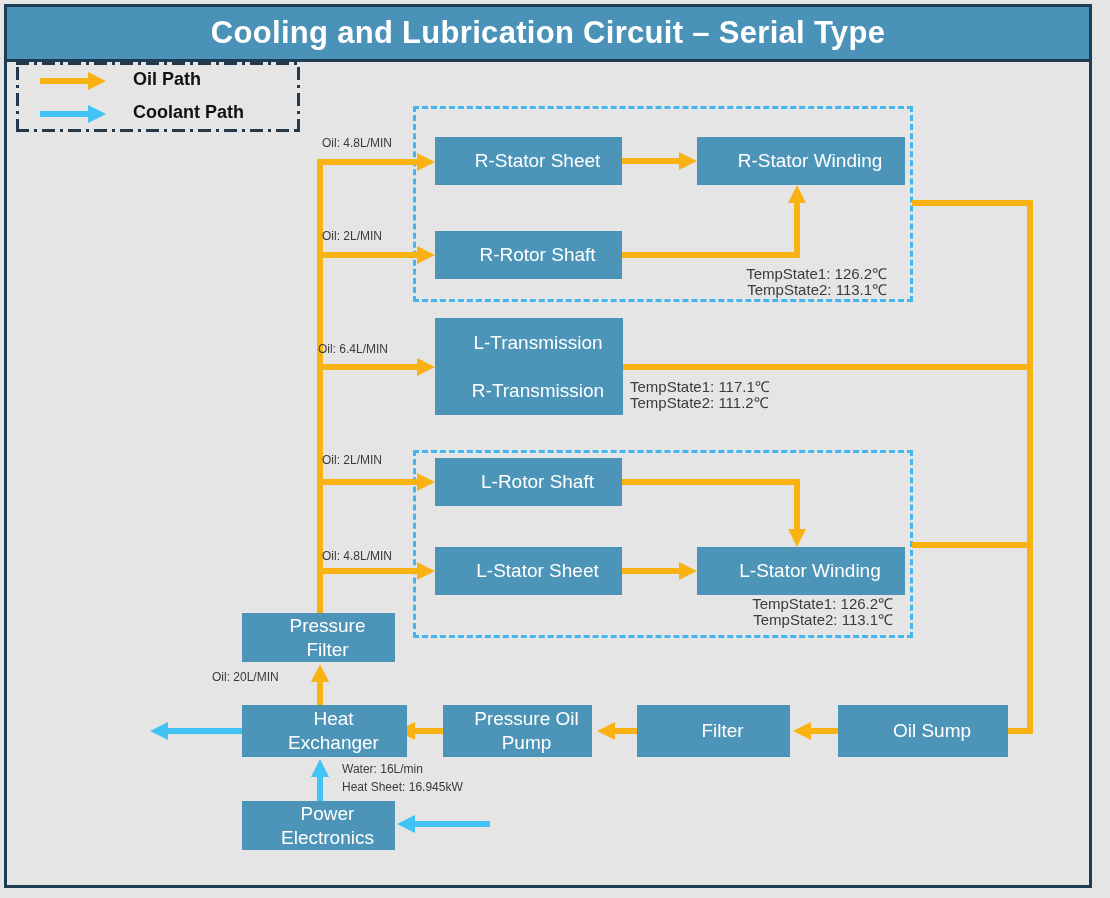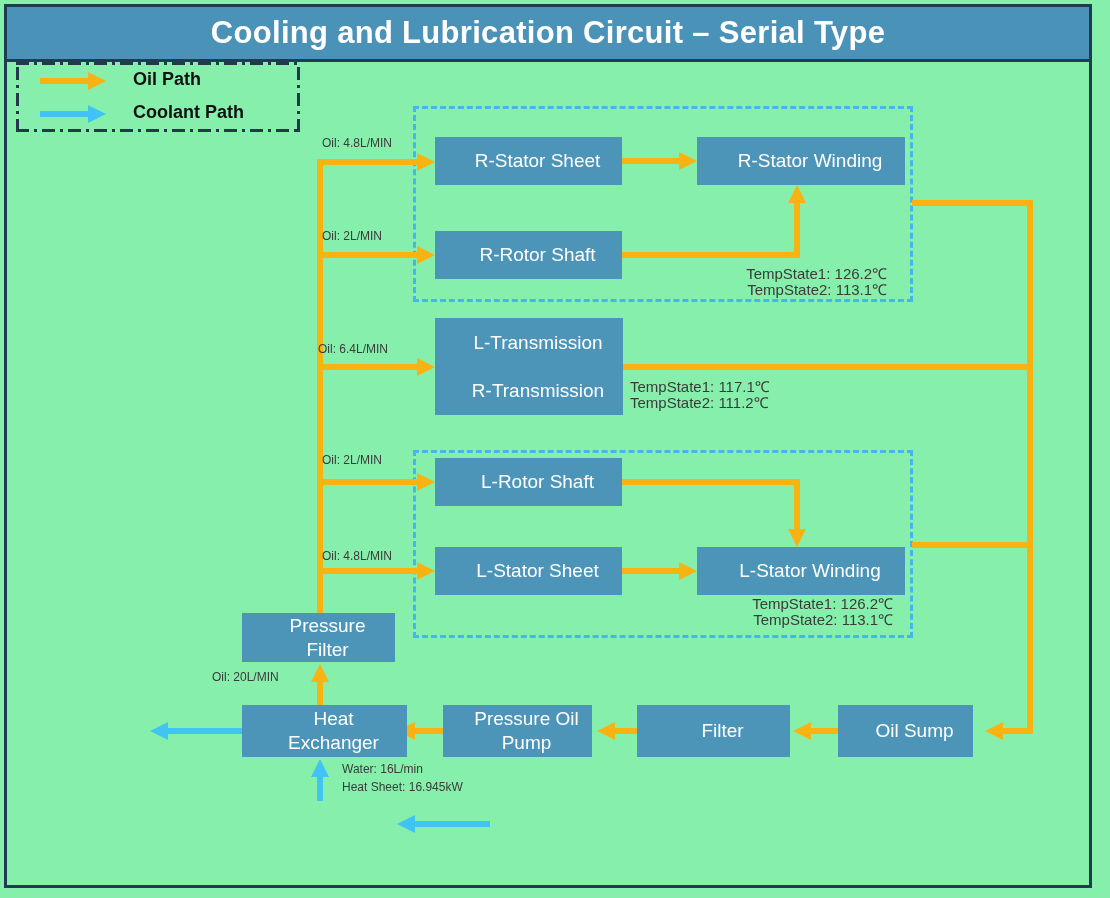"Cooling and Lubrication Circuit –" .canvas { background: #86efac -> #e5e5e5 }
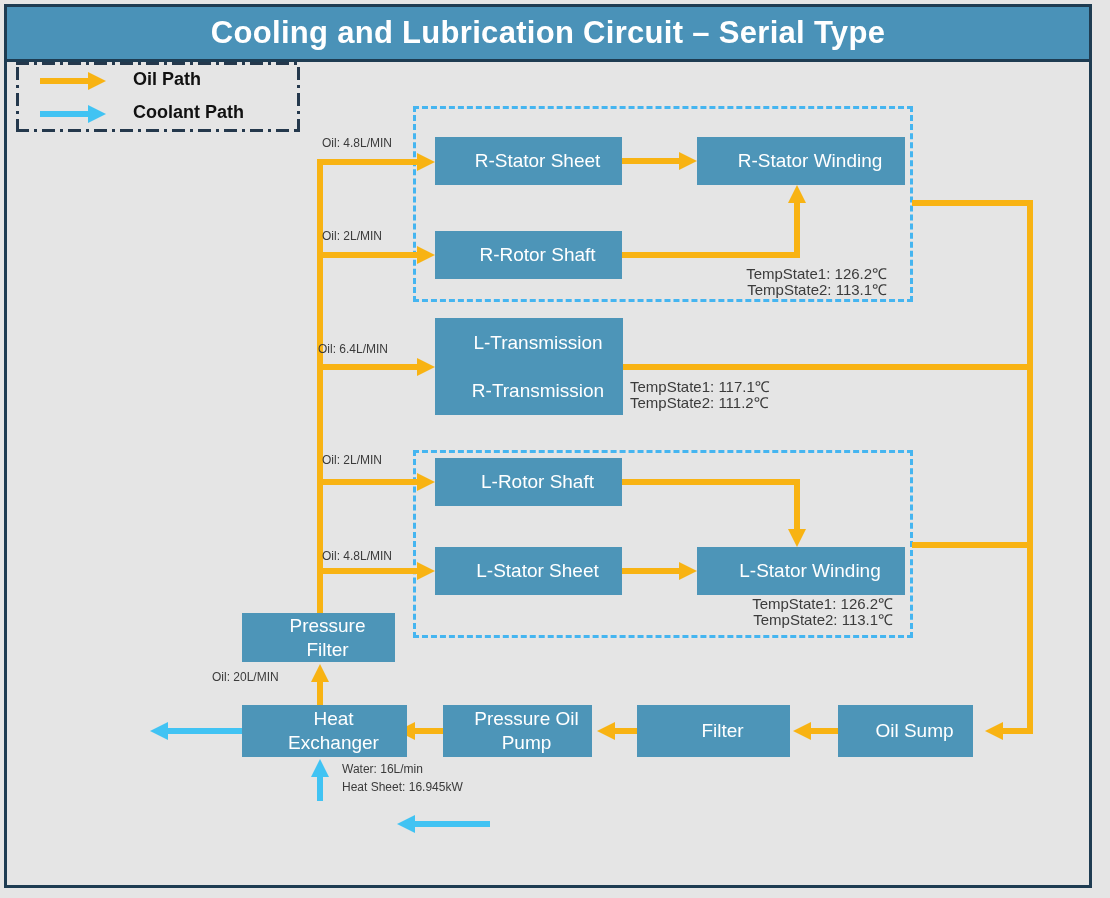"Oil Sump" div.box { width: 135px -> 170px }
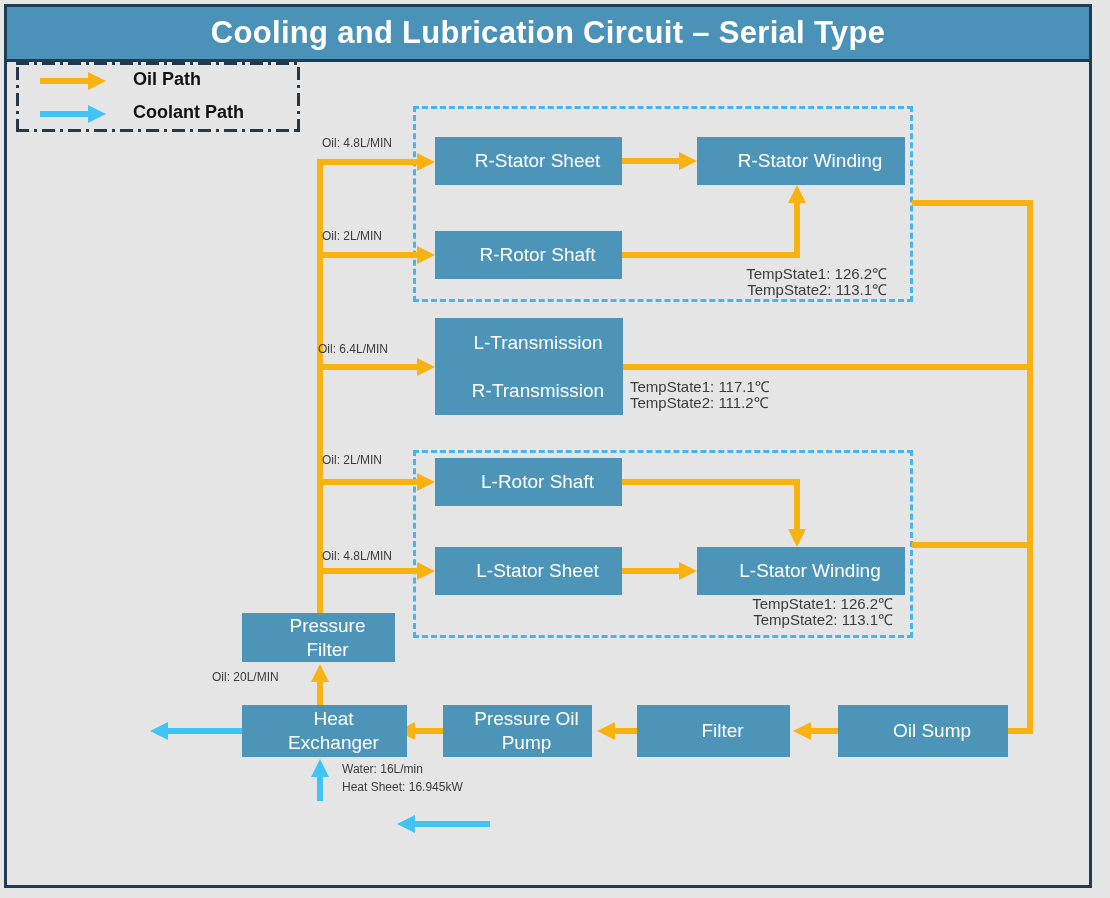"Power" div.box { html: none -> <div>Power Electronics</div> }
